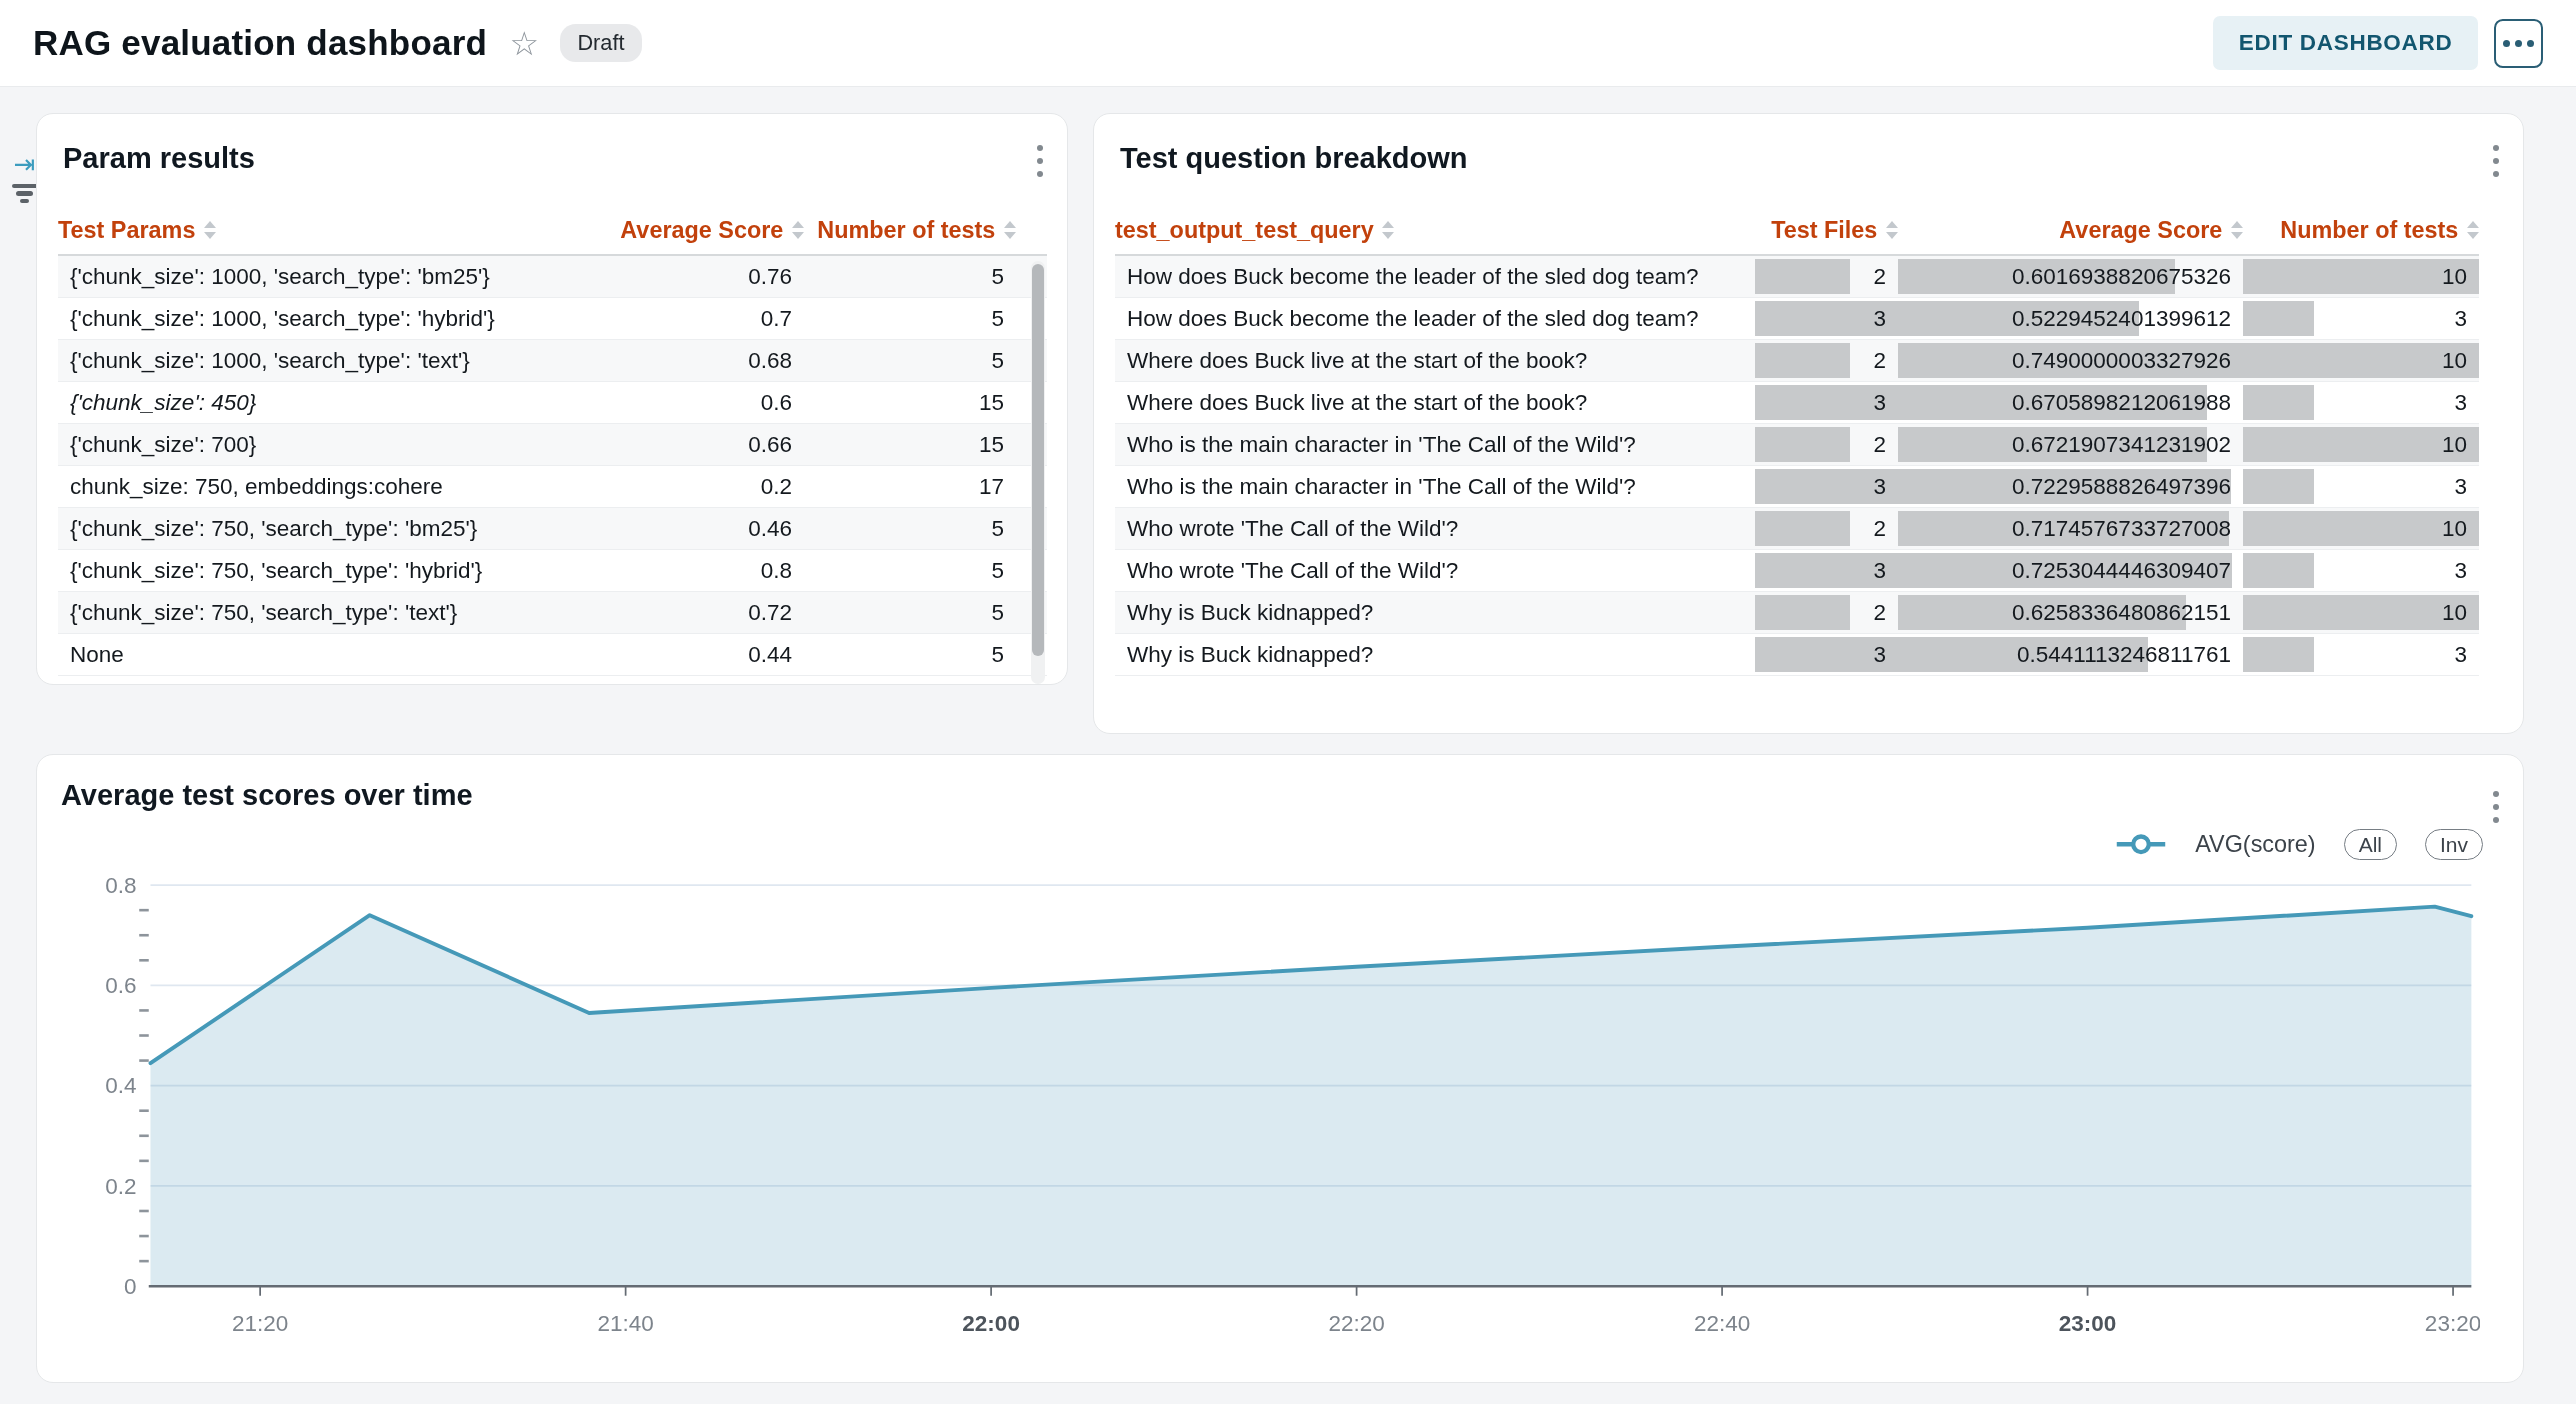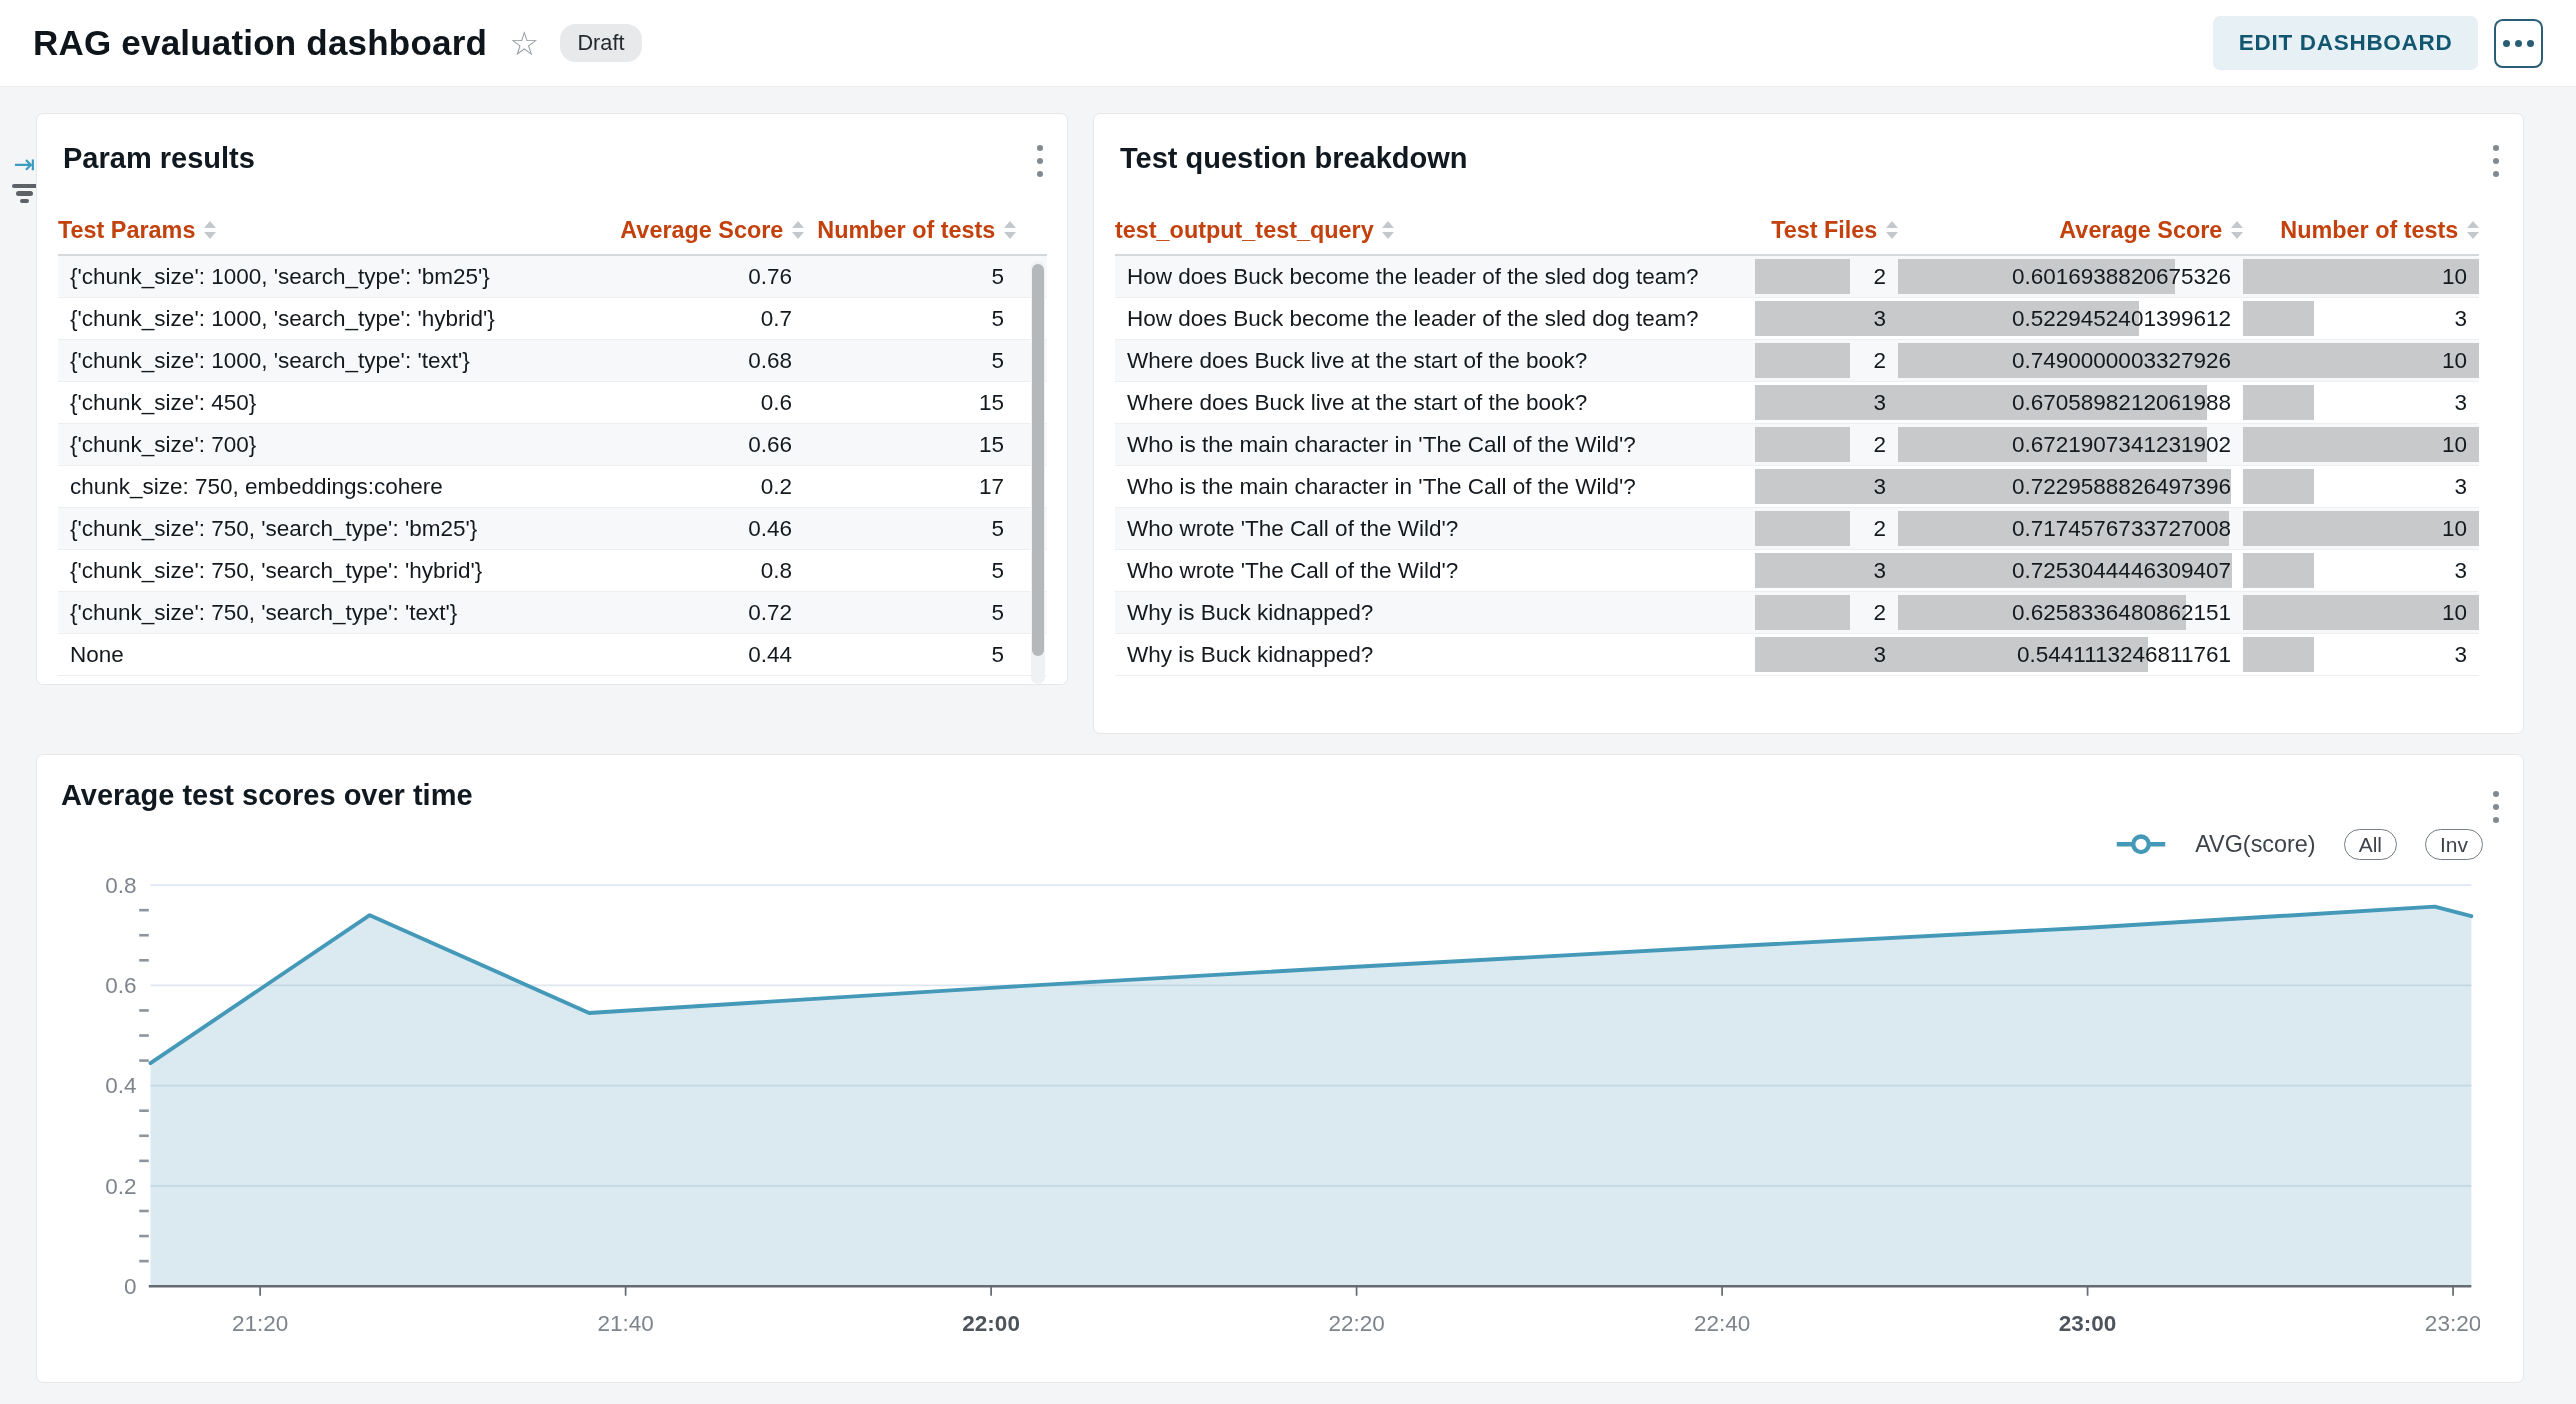"Param results" .panel { border-radius: 7px -> 17px }
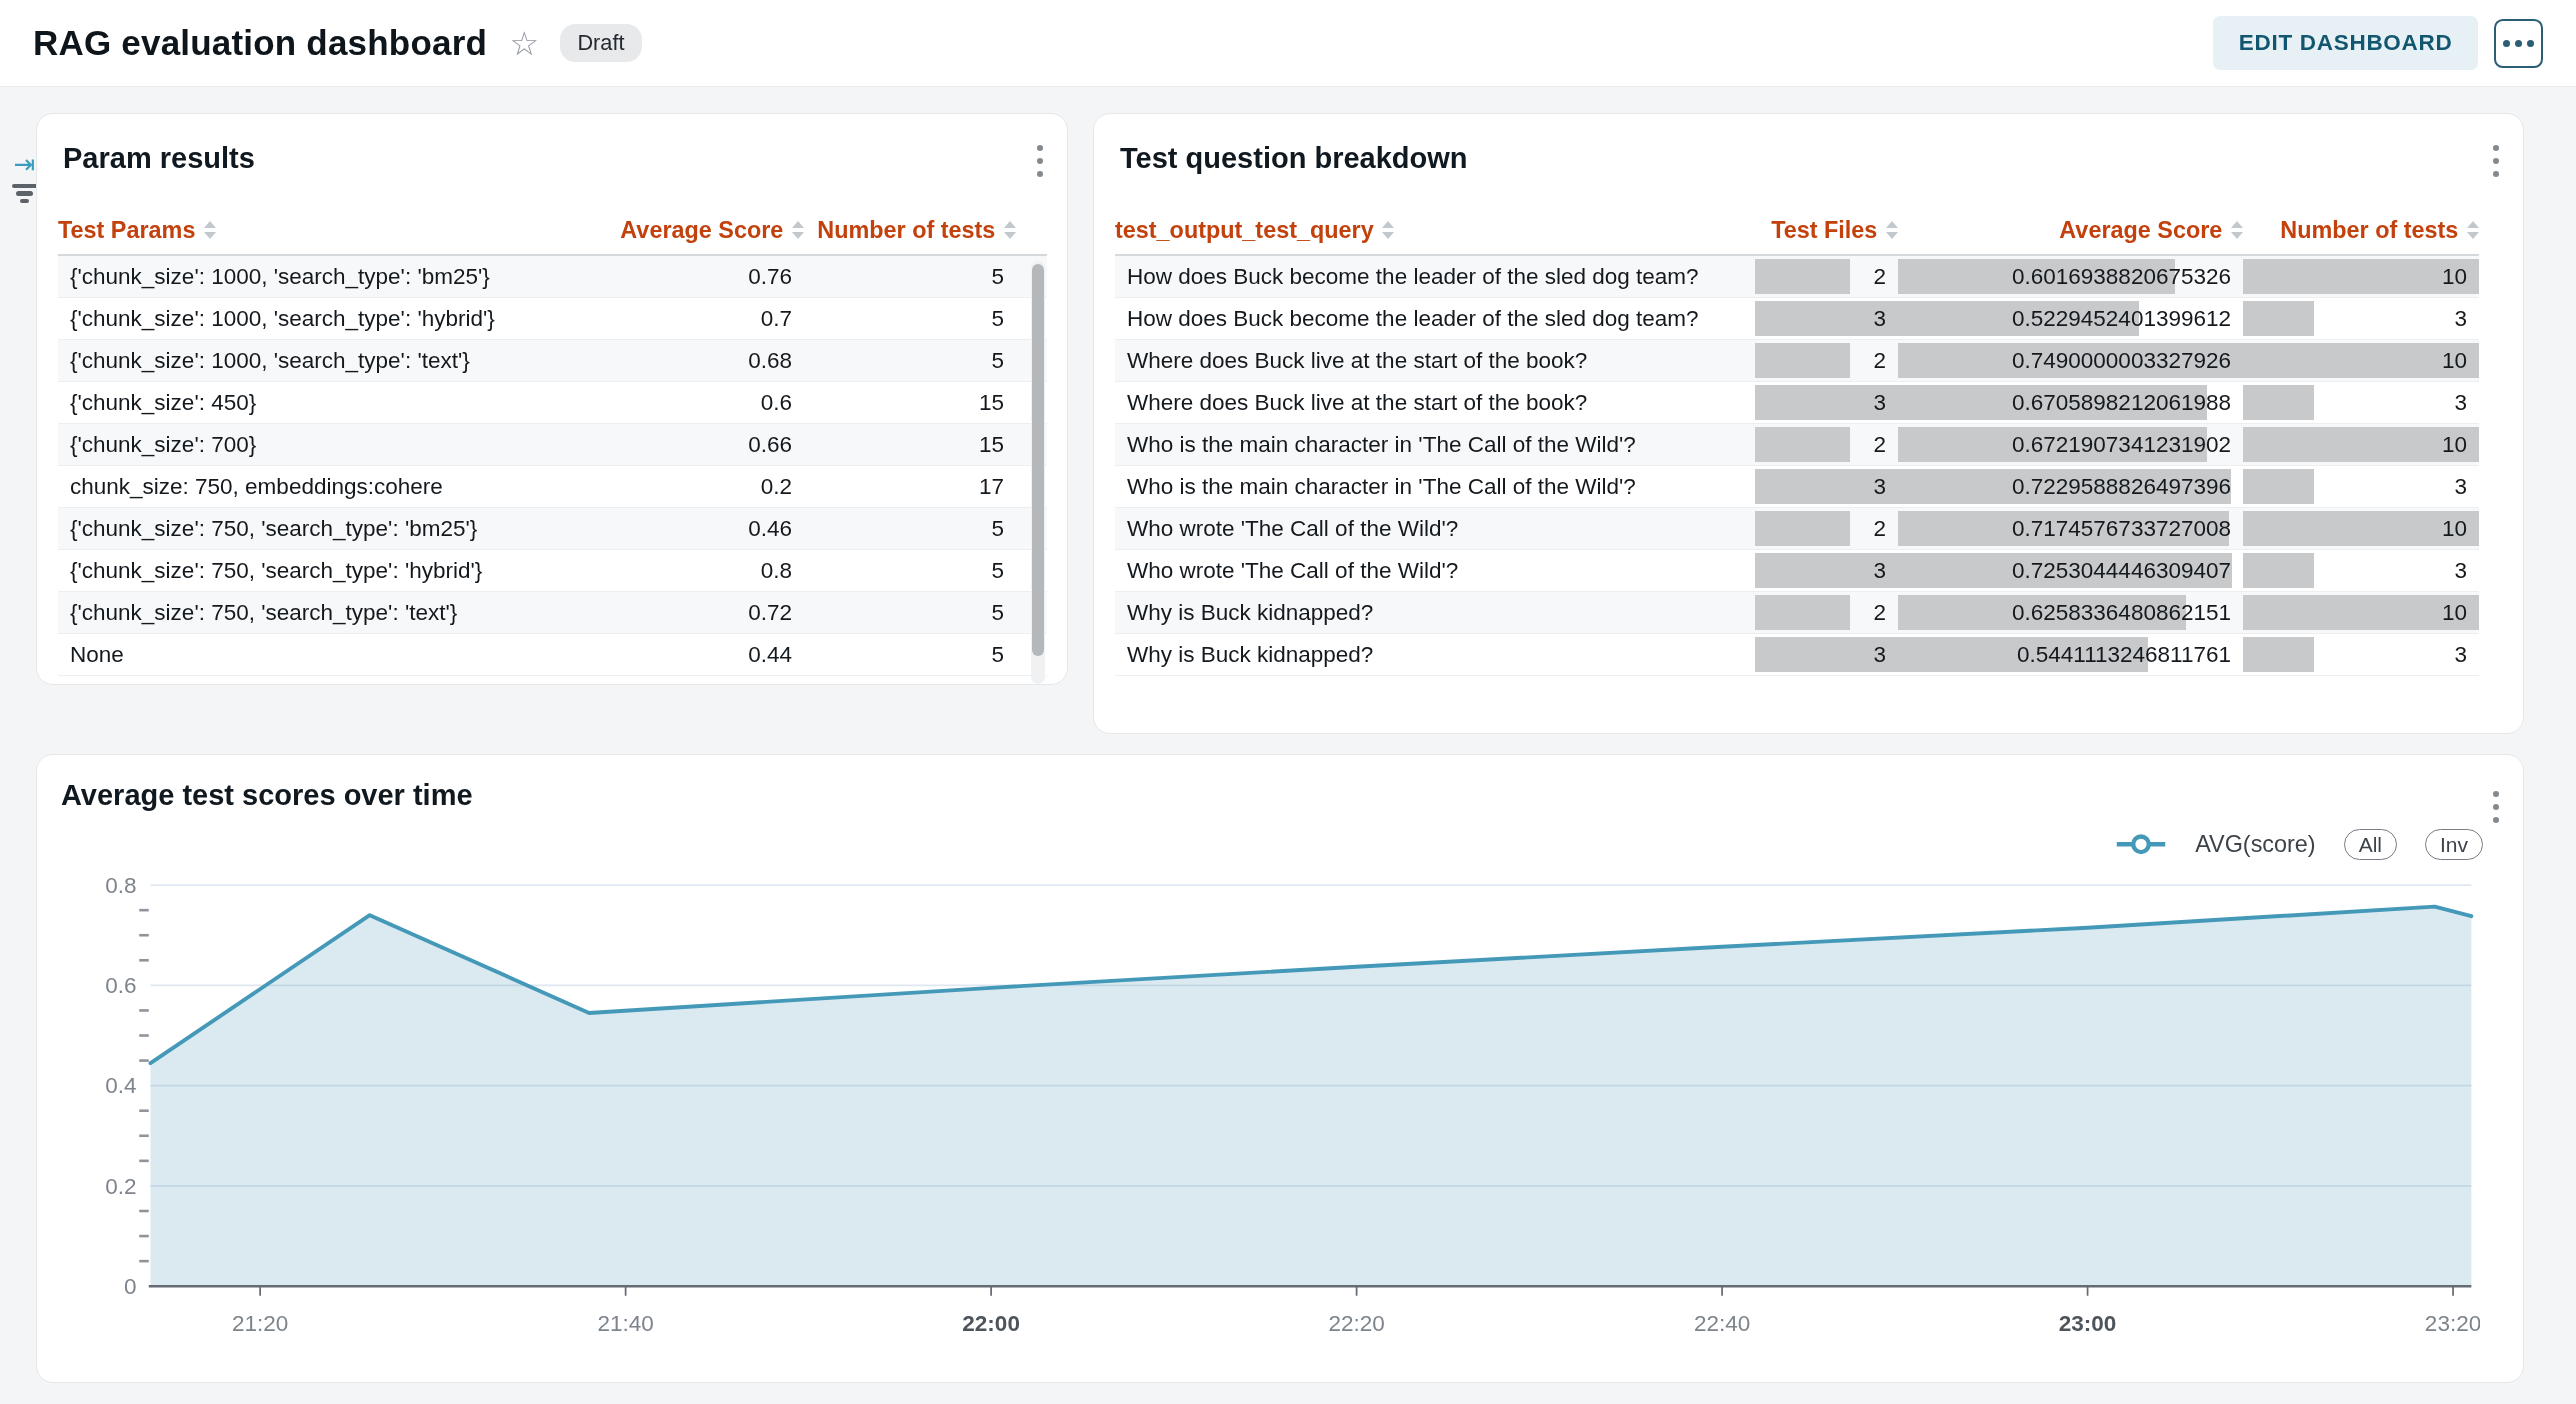"{'chunk_size': 450}" div.cell { font-style: none -> italic }
